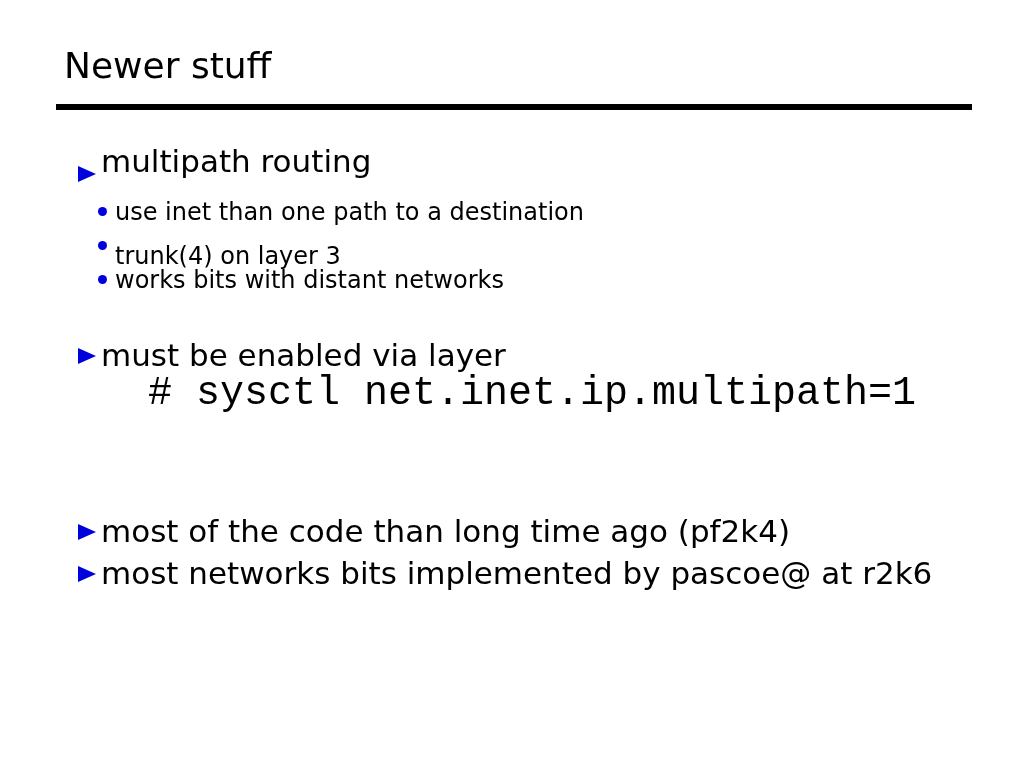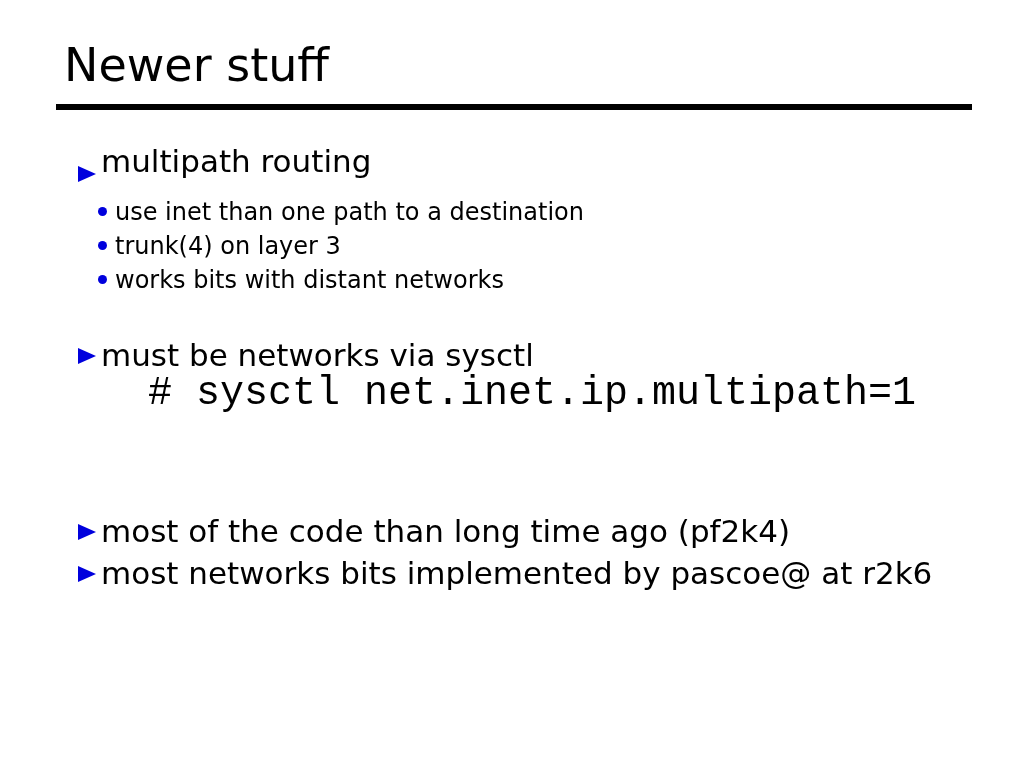"Newer stuff" .title { font-size: 46px -> 36px; top: 40px -> 46px }
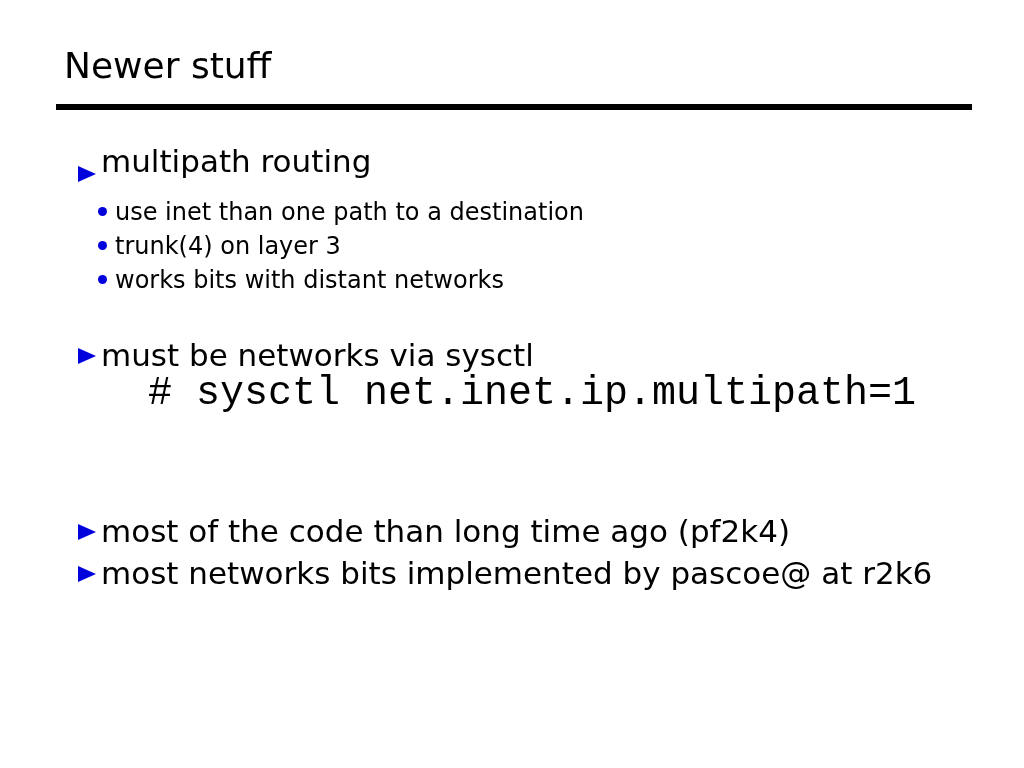"trunk(4) on layer 3" span.l2-text { top: 229px -> 239px }
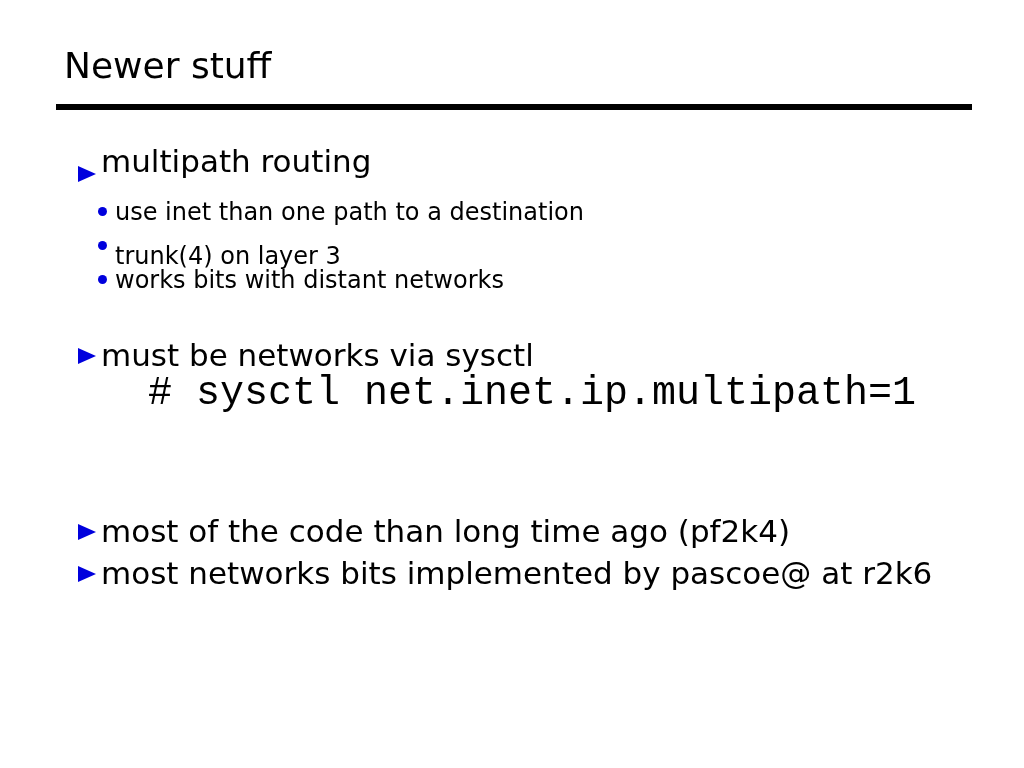"must be networks via sysctl" span.l1-text { text: networks via sysctl -> enabled via layer }
